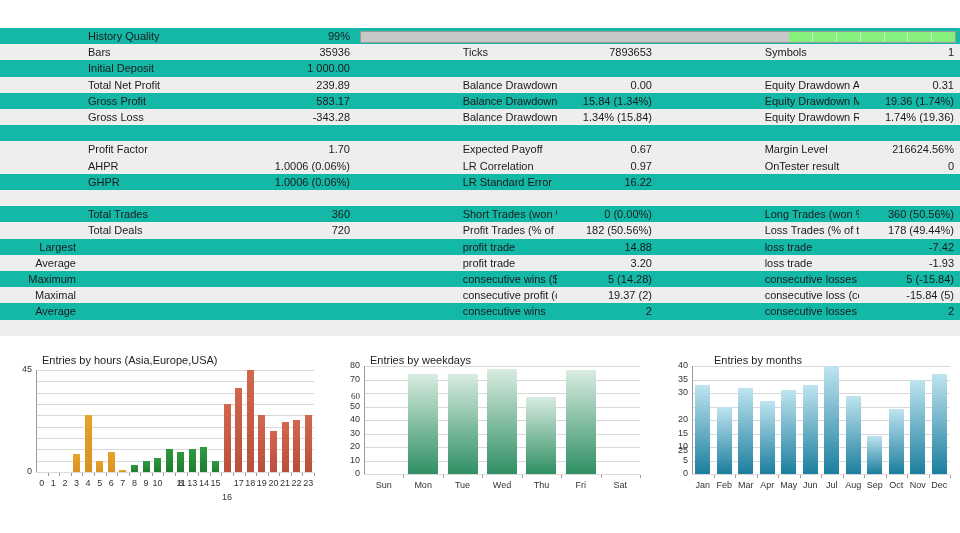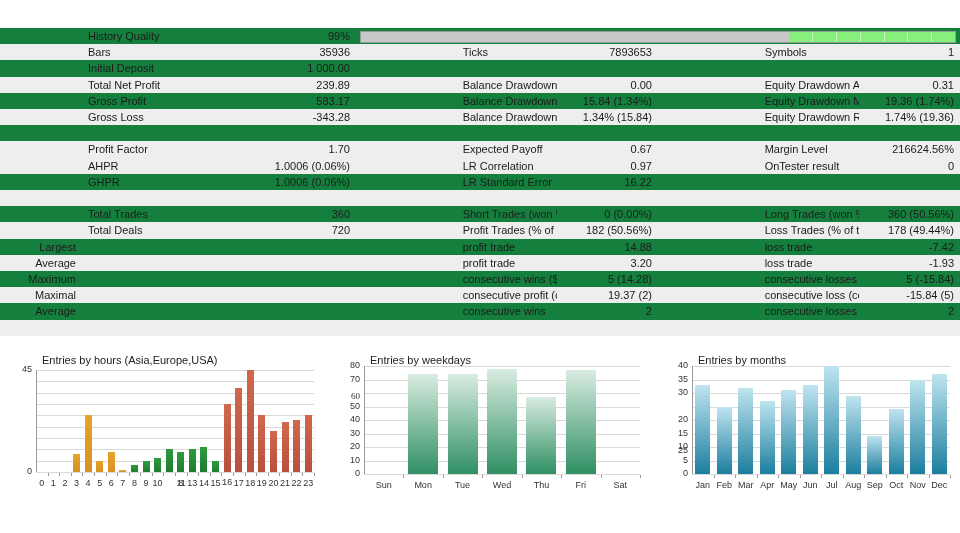"History Quality" .stats tr.odd { background: #15803d -> #14b8a6 }
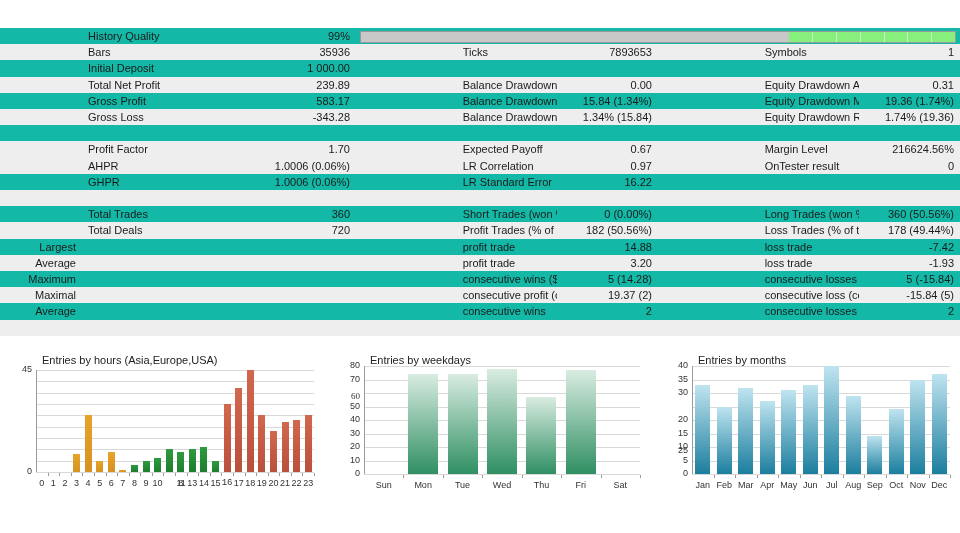"Entries by months" div.chart-title { left: 36px -> 52px }
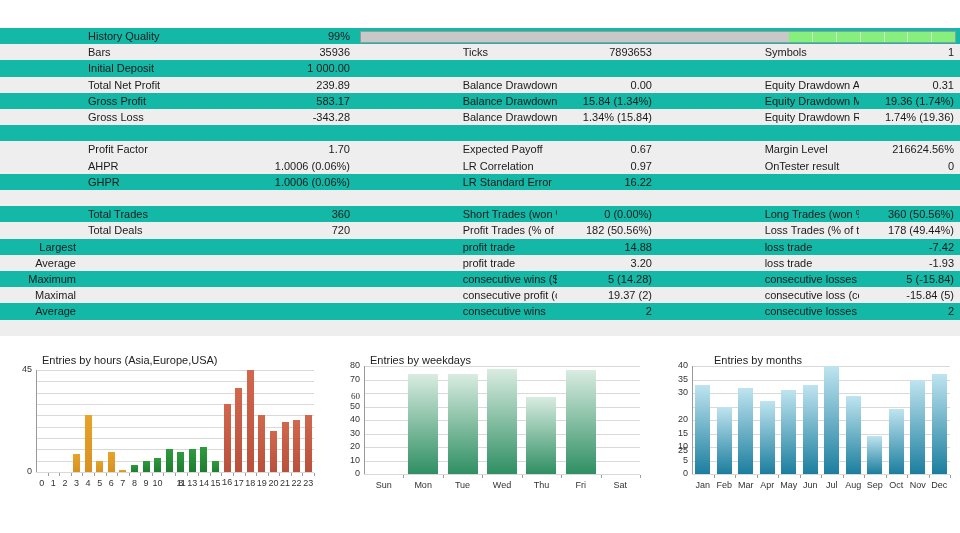"16" div.xtick { font-family: Liberation Mono, monospace -> none; top: 127px -> 141px }
